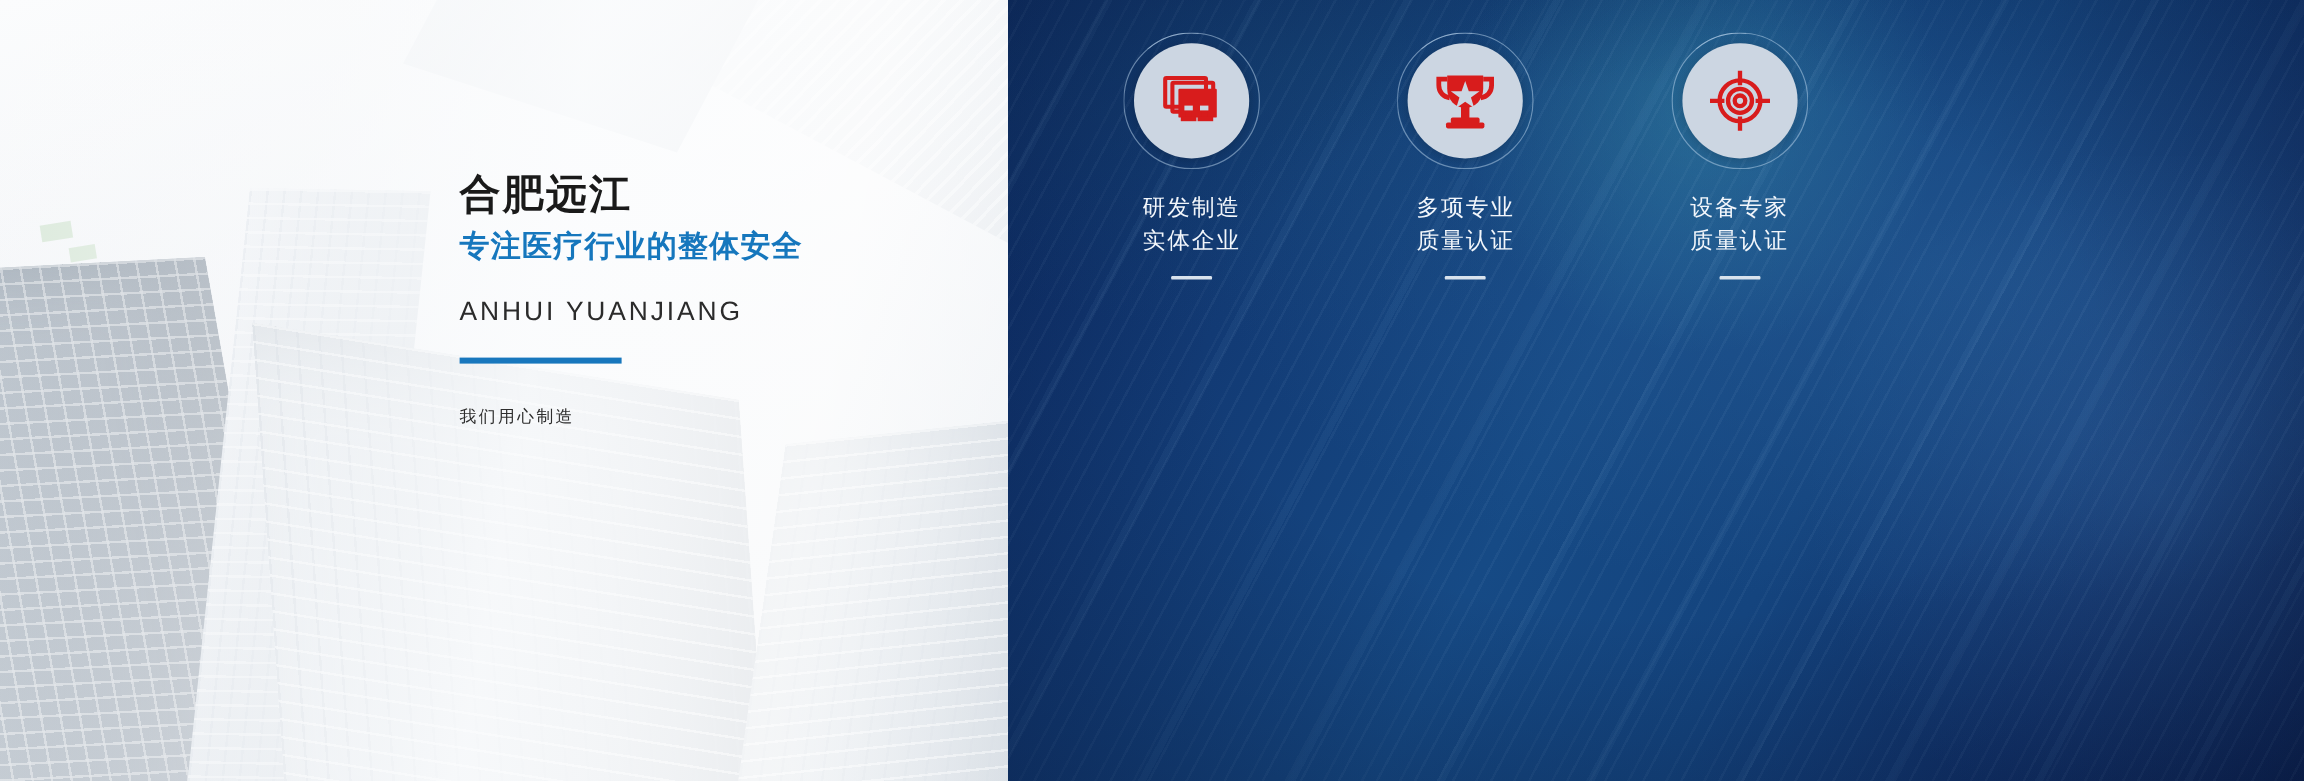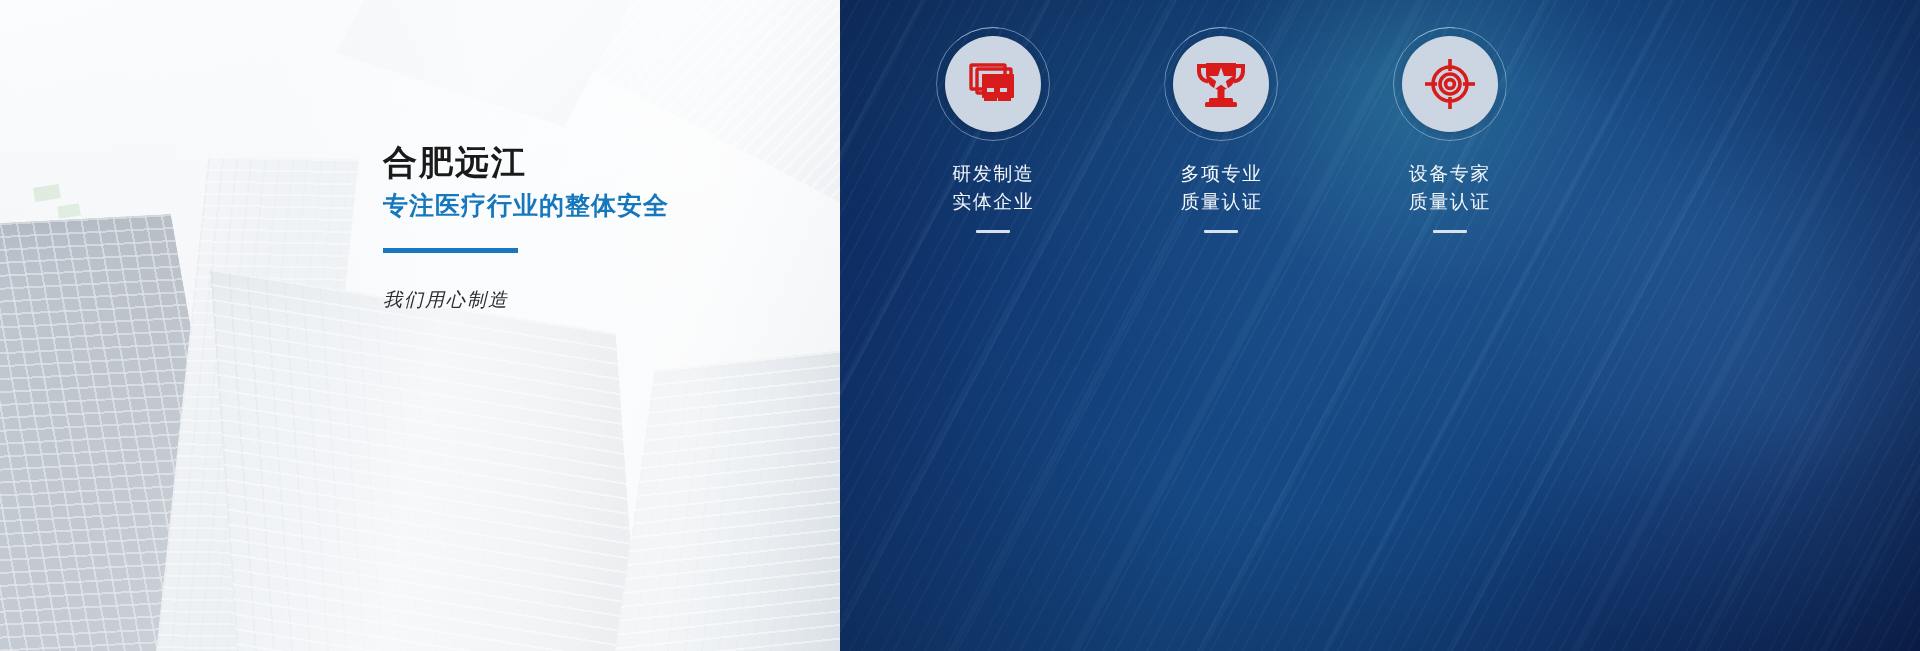"ANHUI YUANJIANG" div.title-en { html: none -> <div>ANHUI YUANJIANG</div> }
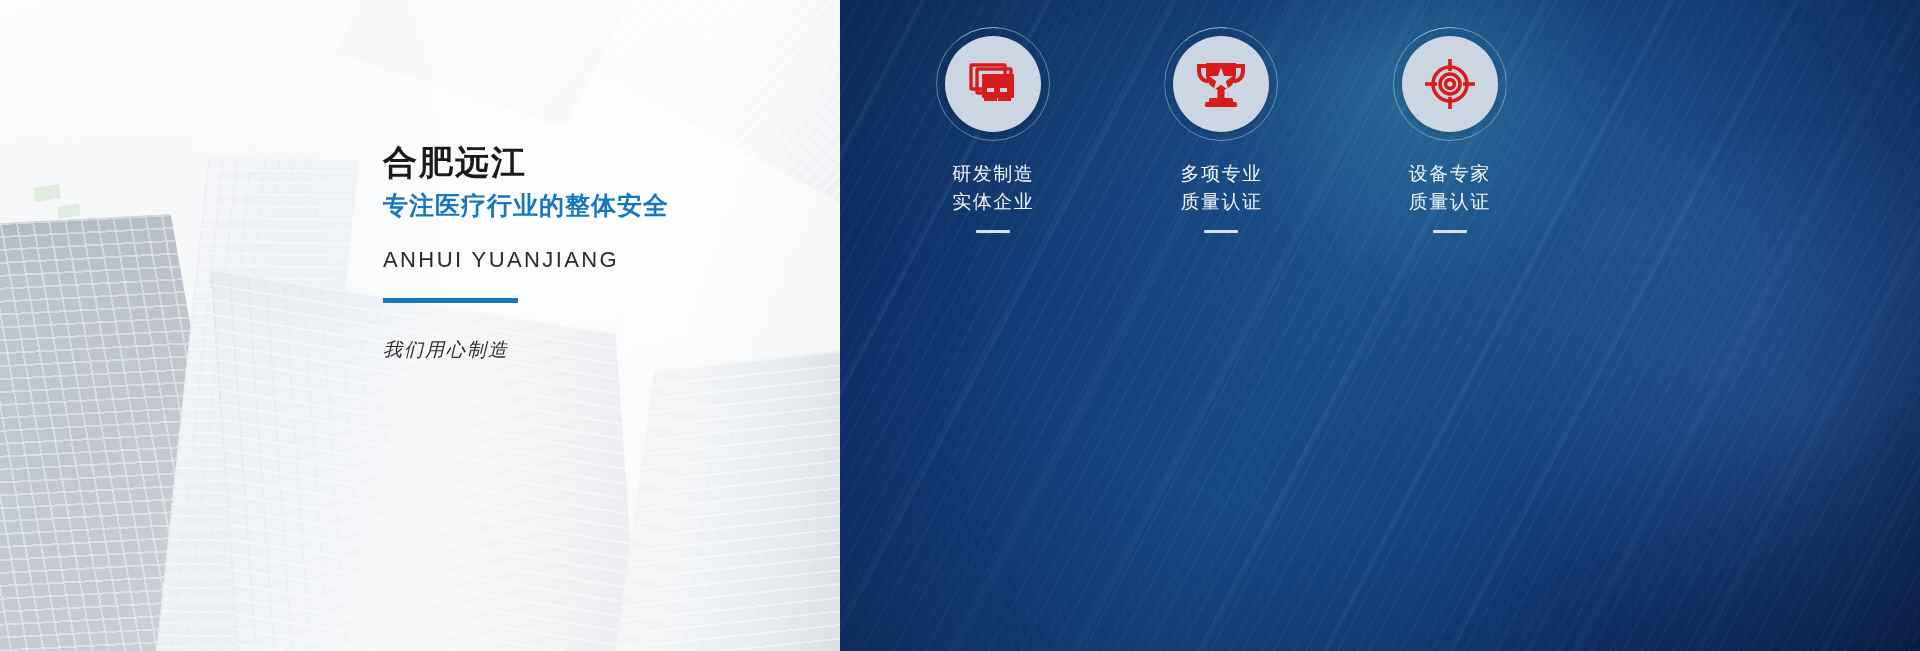"我们用心制造" .point { font-size: 19px -> 14px; font-style: italic -> none }
